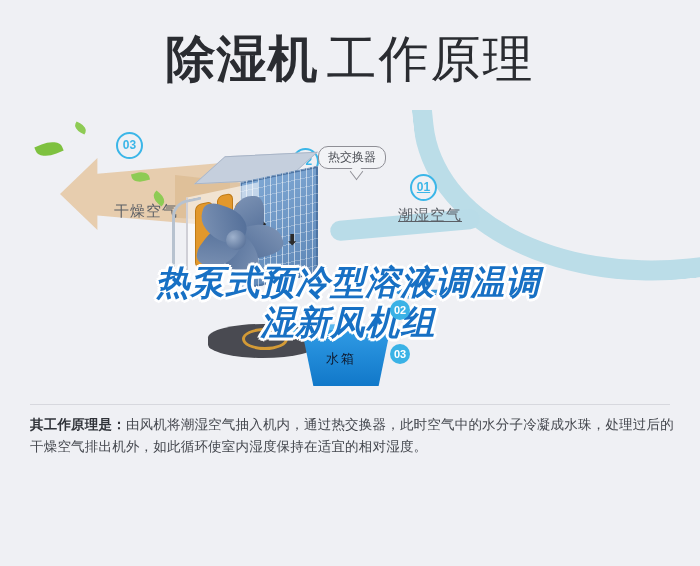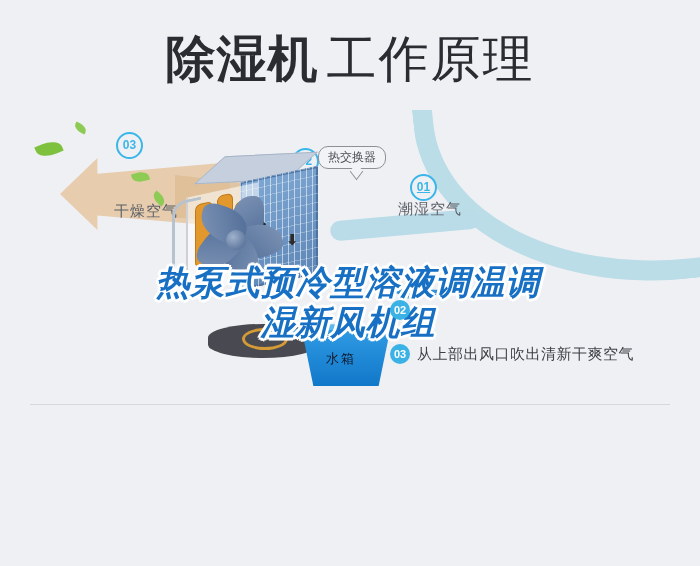"潮湿空气" .air-label.wet { text-decoration: none -> underline; top: 90px -> 96px }
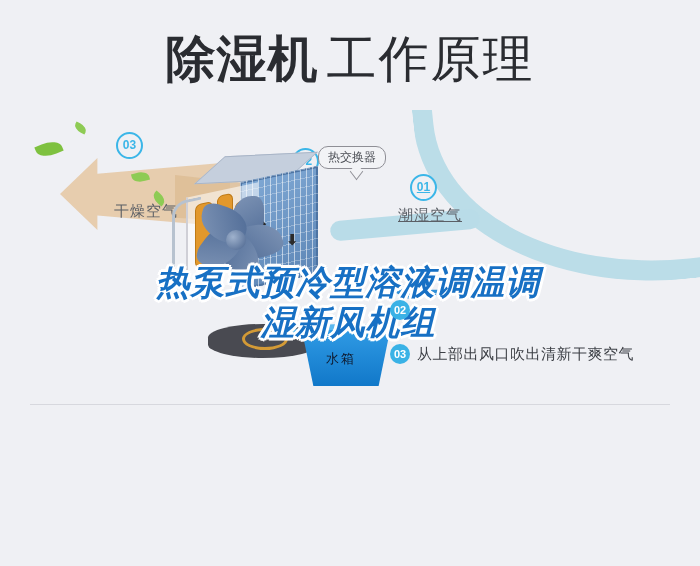"从上部出风口吹出清新干爽空气" span.step-text { html: <span>从上部出风口吹出清新干爽空气</span> -> none }
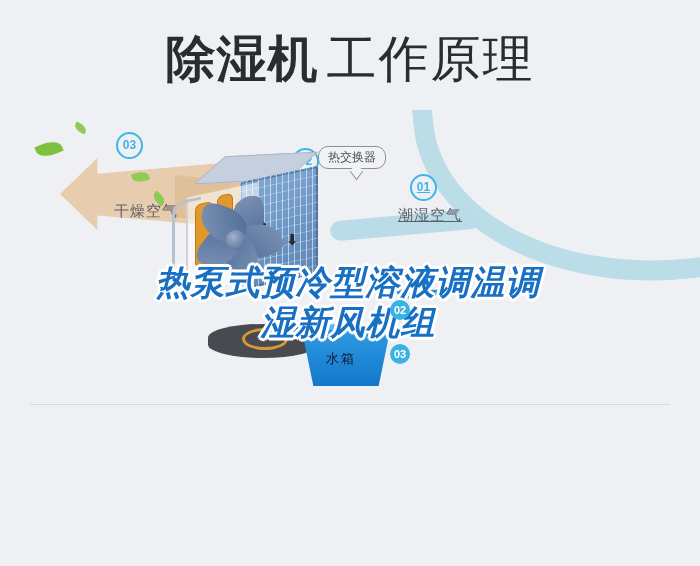"其工作原理是：由风机将潮湿空气抽入机内，通过热交换器，此时空气中的水分子冷凝成水" p { html: none -> <p><span>其工作原理是：</span><span>由风机将潮湿空气抽入机内，通过热交换器，此时空气中的水分子冷凝成水珠，处理过后的干燥空气排出机外，如此循环使室内湿度保持在适宜的相对湿度。</span></p> }
